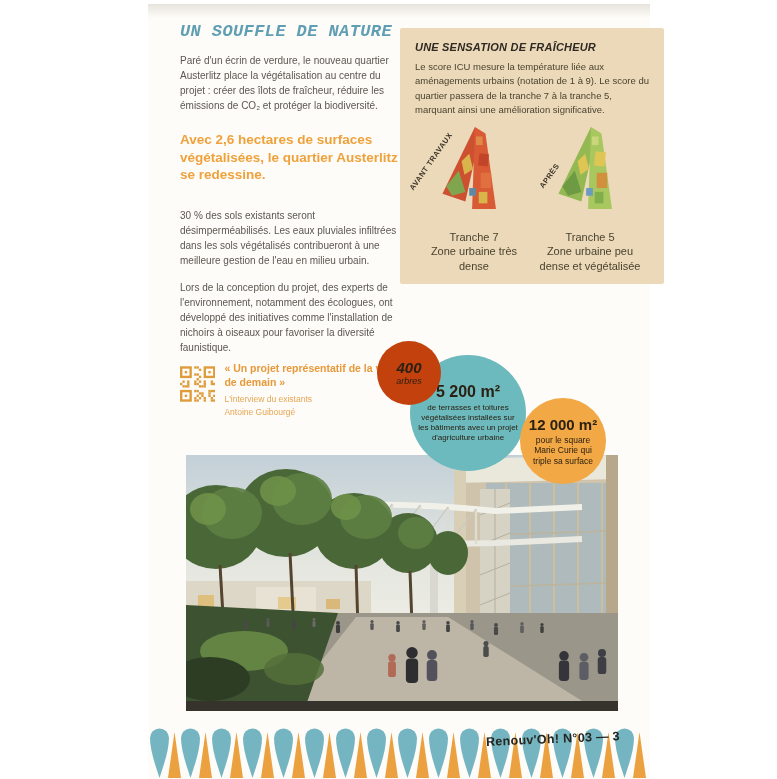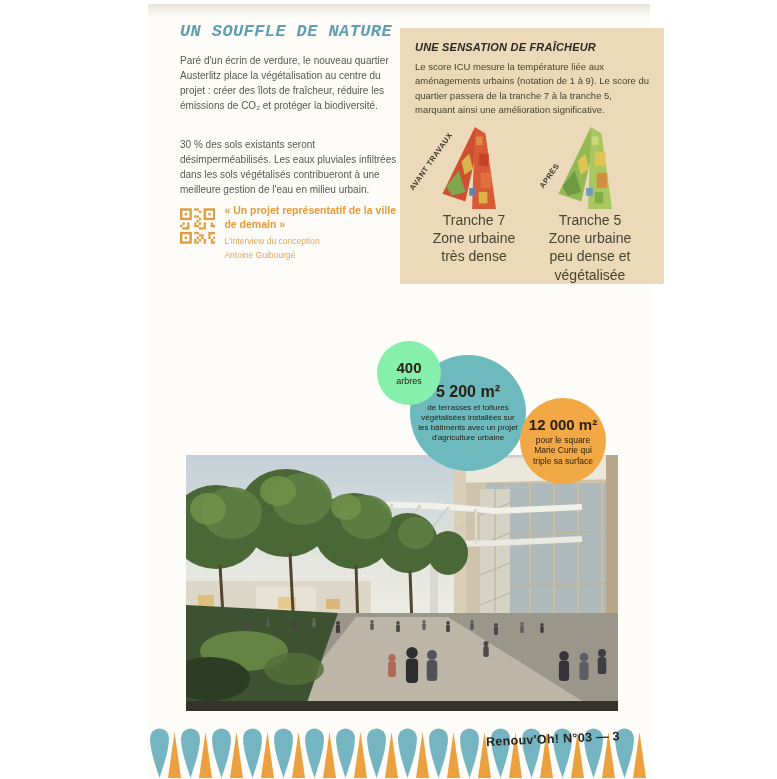"Avec 2,6 hectares de surfaces" h2.highlight { html: none -> <h2>Avec 2,6 hectares de surfaces végétalisées, le quartier Austerlitz se redessine.</h2> }
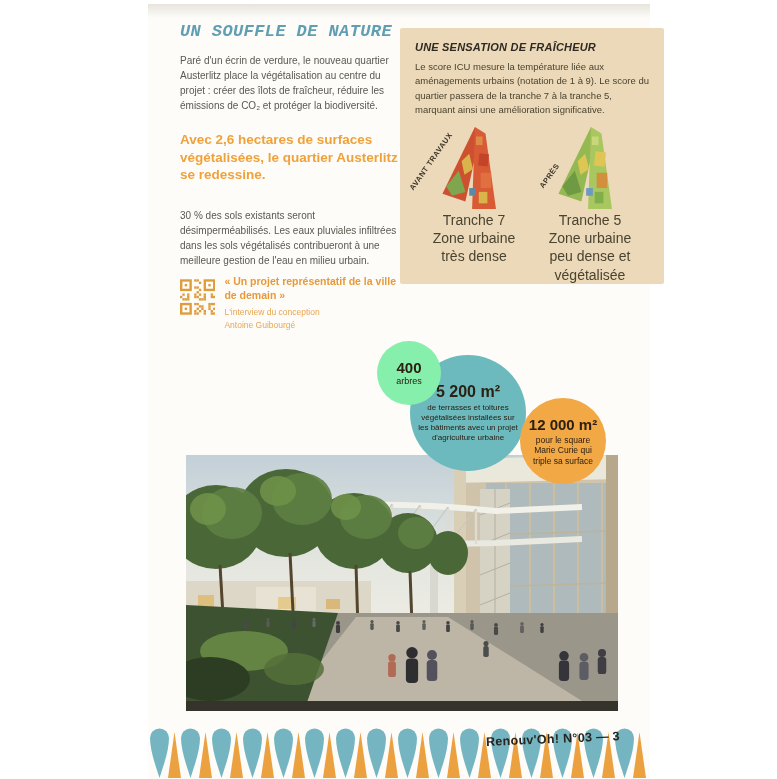"Tranche 7" .map-cap { font-size: 14px -> 11px; margin-top: 0 -> 19px }
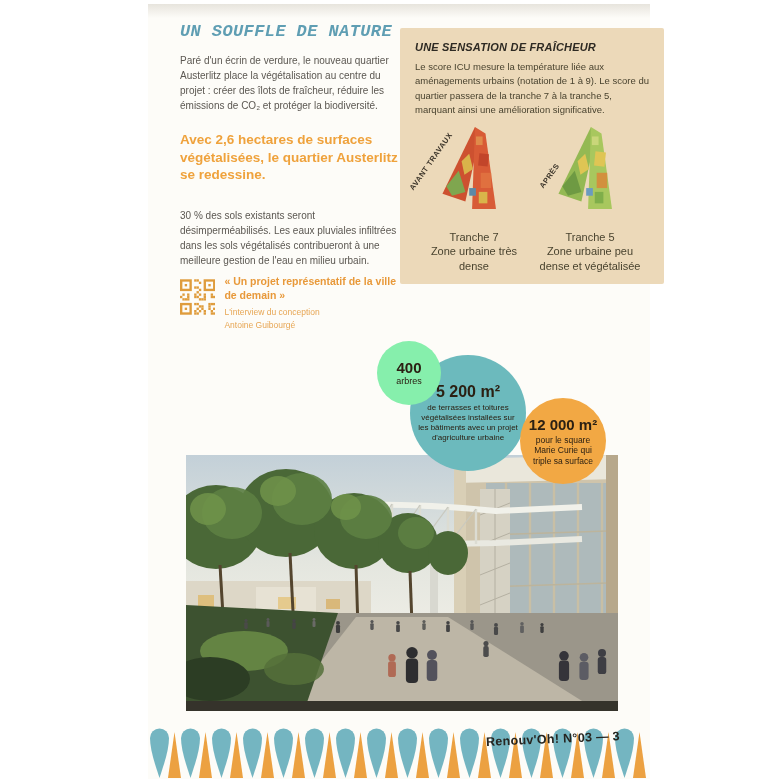"Lors de la conception du" p.body-p { html: none -> <p>Lors de la conception du projet, des experts de l'environnement, notamment des écologues, ont développé des initiatives comme l'installation de nichoirs à oiseaux pour favoriser la diversité faunistique.</p> }
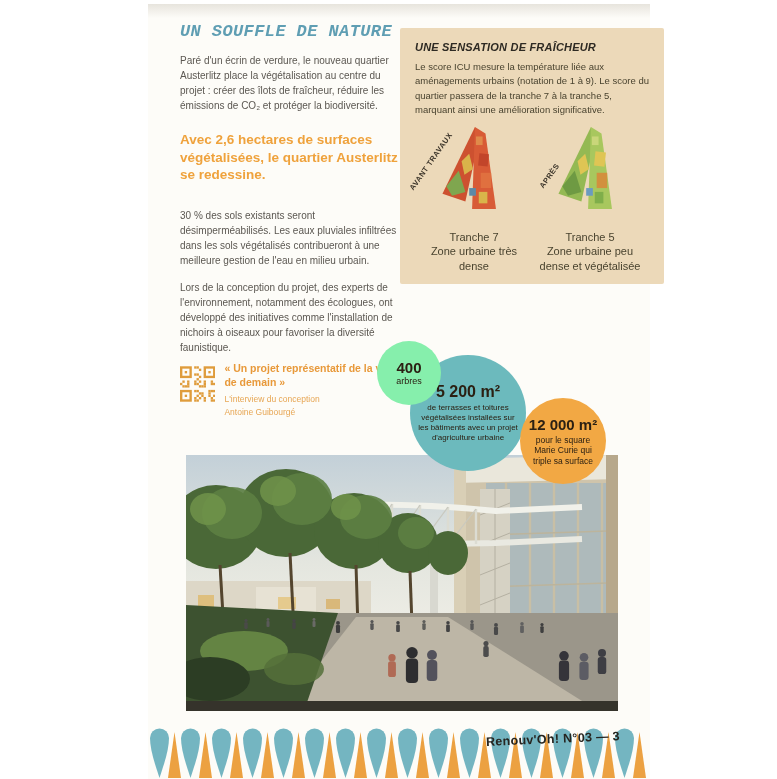"400" .c1 { background: #86efac -> #c2410c; font-style: none -> italic }
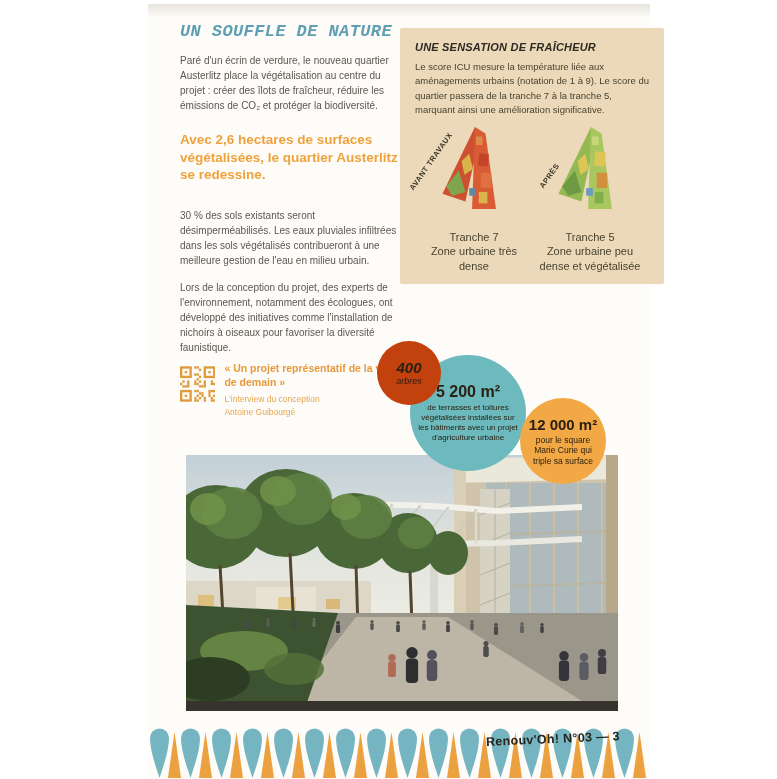"L'interview du conception" div.q2 { text: conception -> existants }
